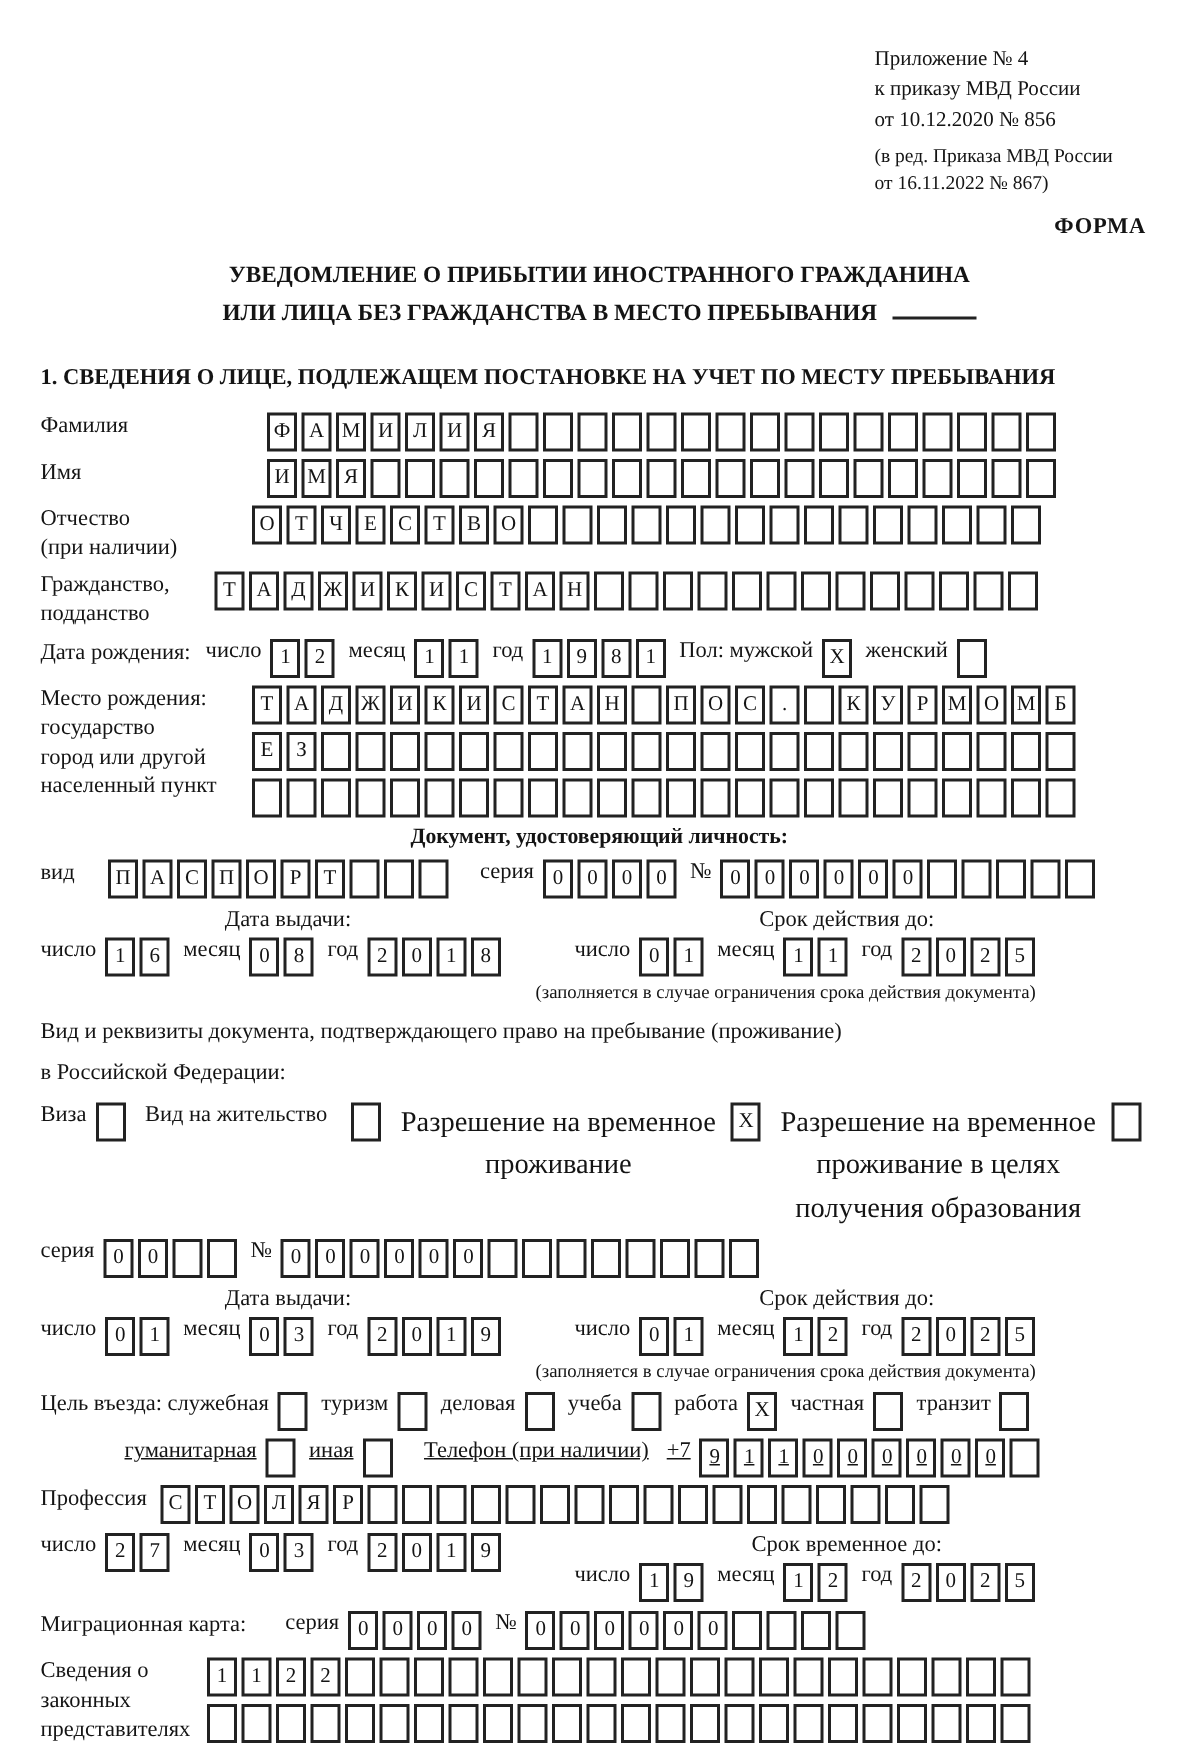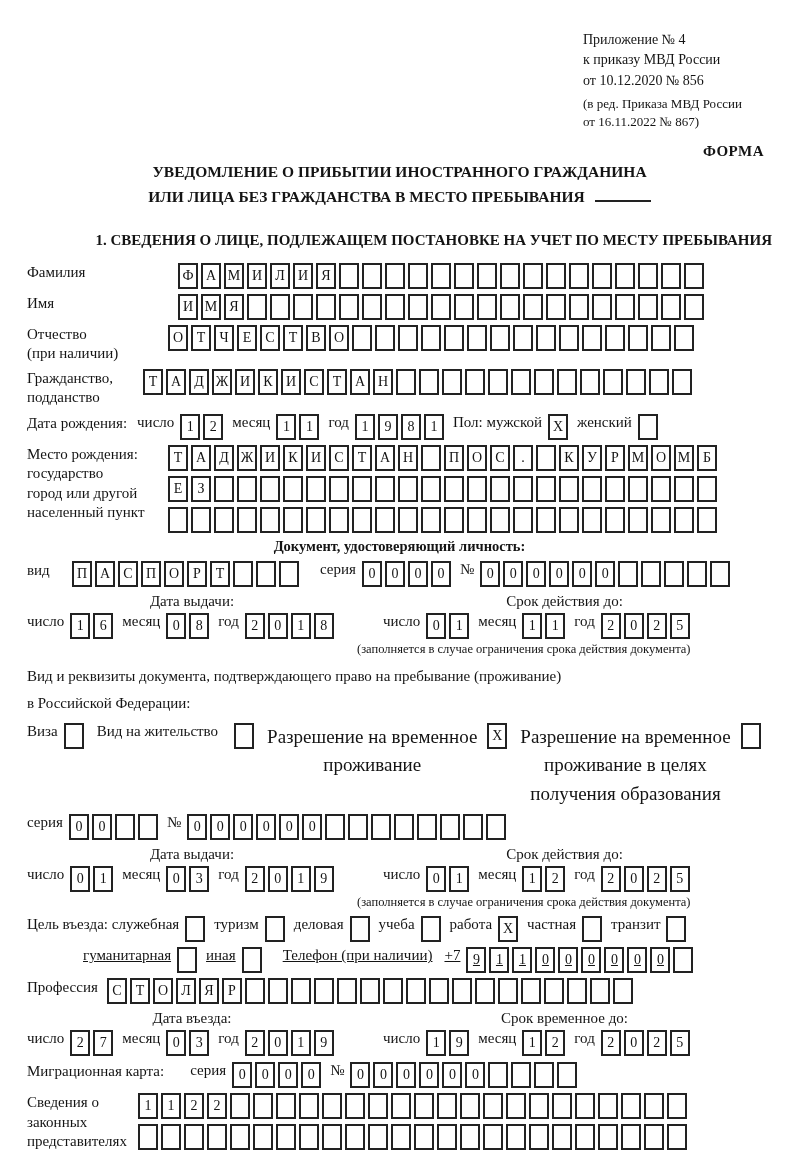"УВЕДОМЛЕНИЕ О ПРИБЫТИИ ИНОСТРАННОГО" .title { margin-top: none -> 12px }
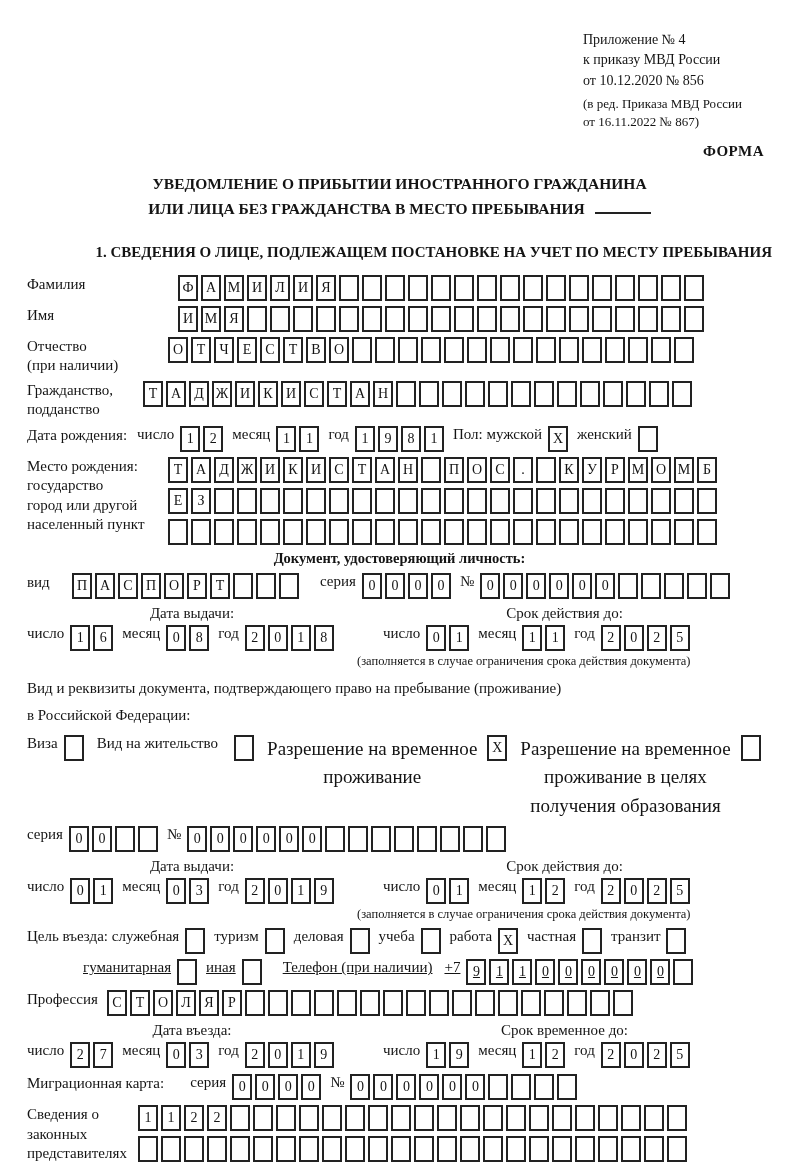"1. СВЕДЕНИЯ О ЛИЦЕ, ПОДЛЕЖАЩЕМ" .sec { text-align: right -> none }
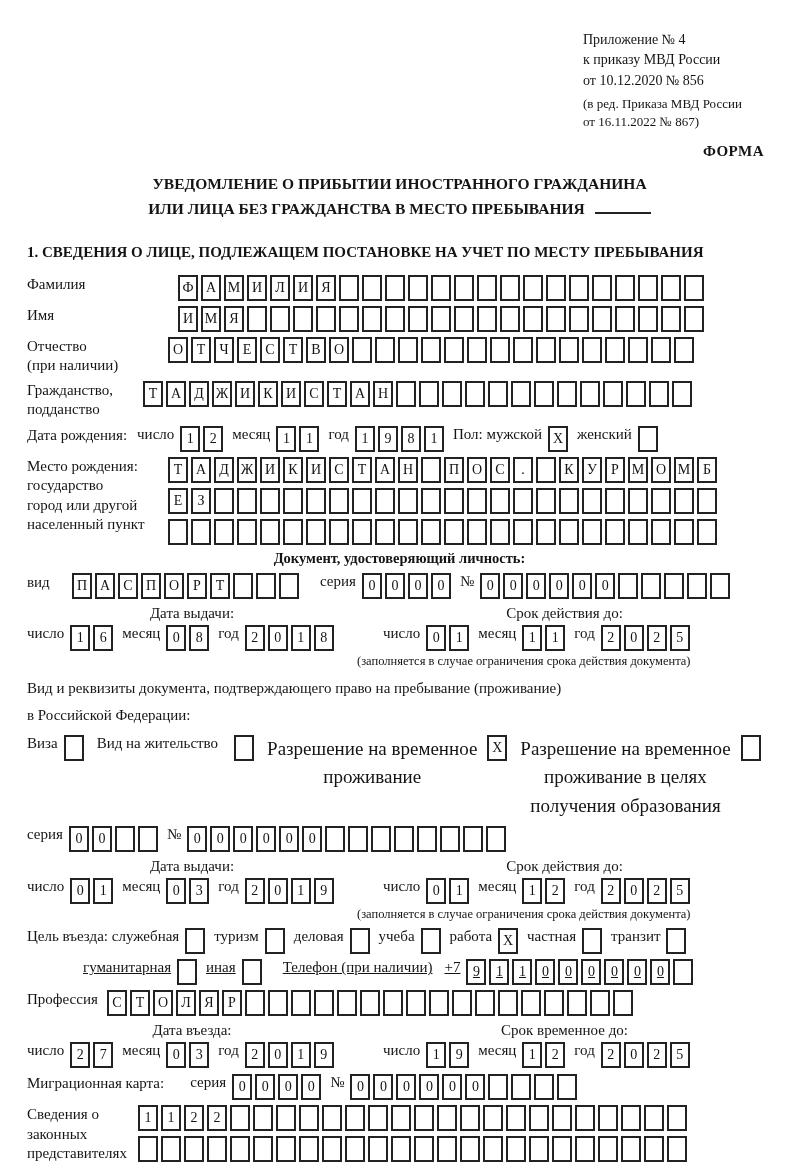"Дата въезда:" div.dhead { html: <div>Дата въезда:</div> -> none }
